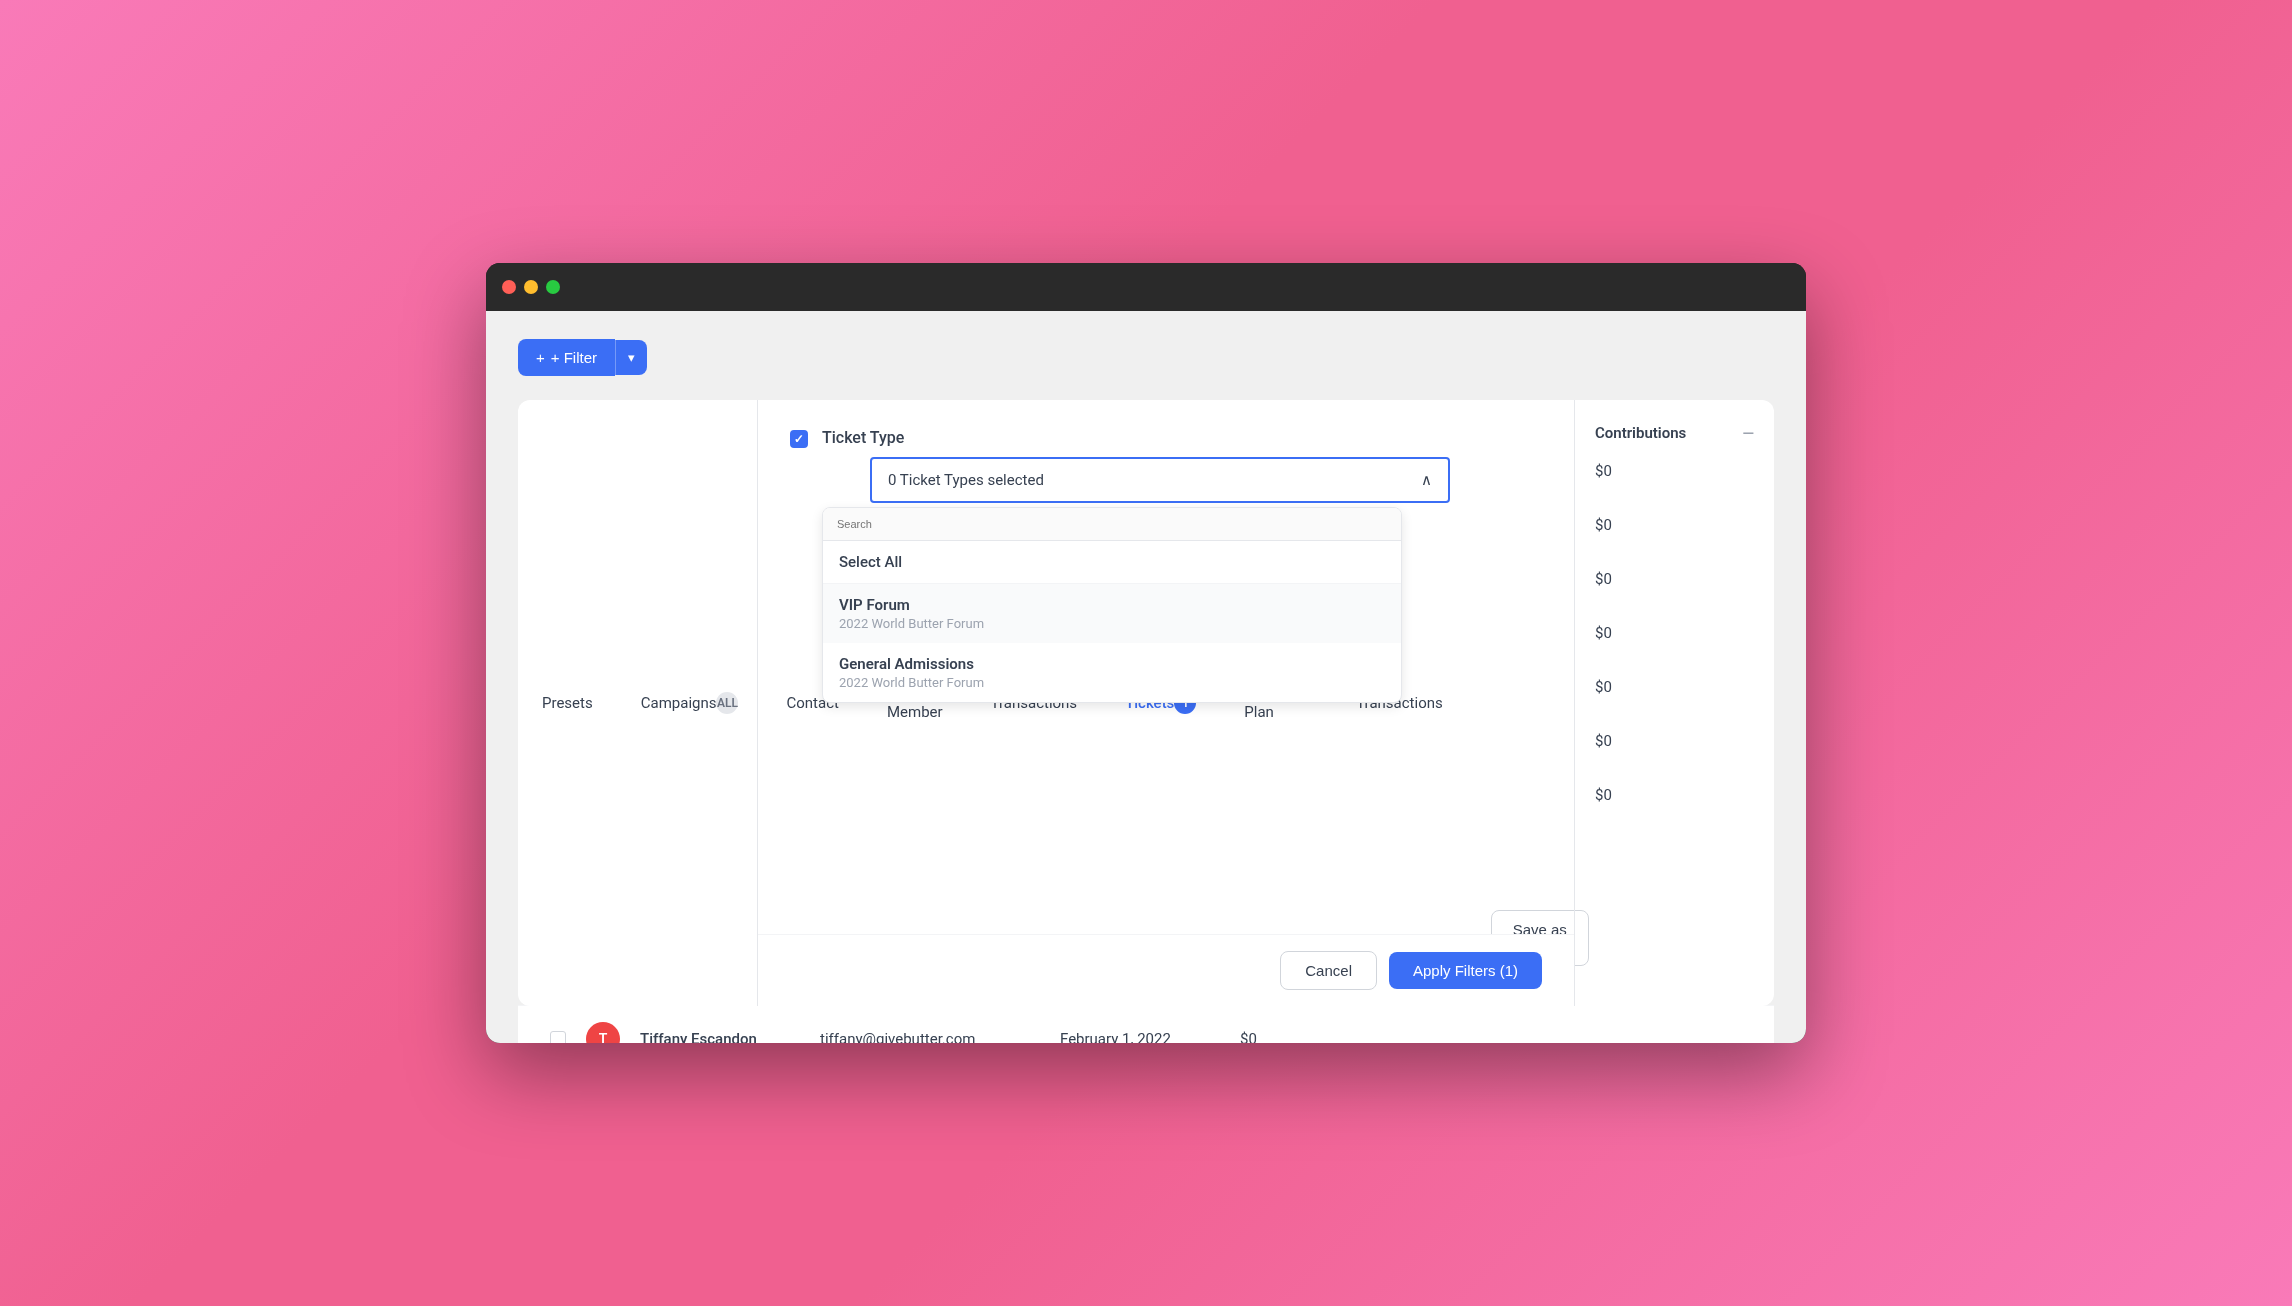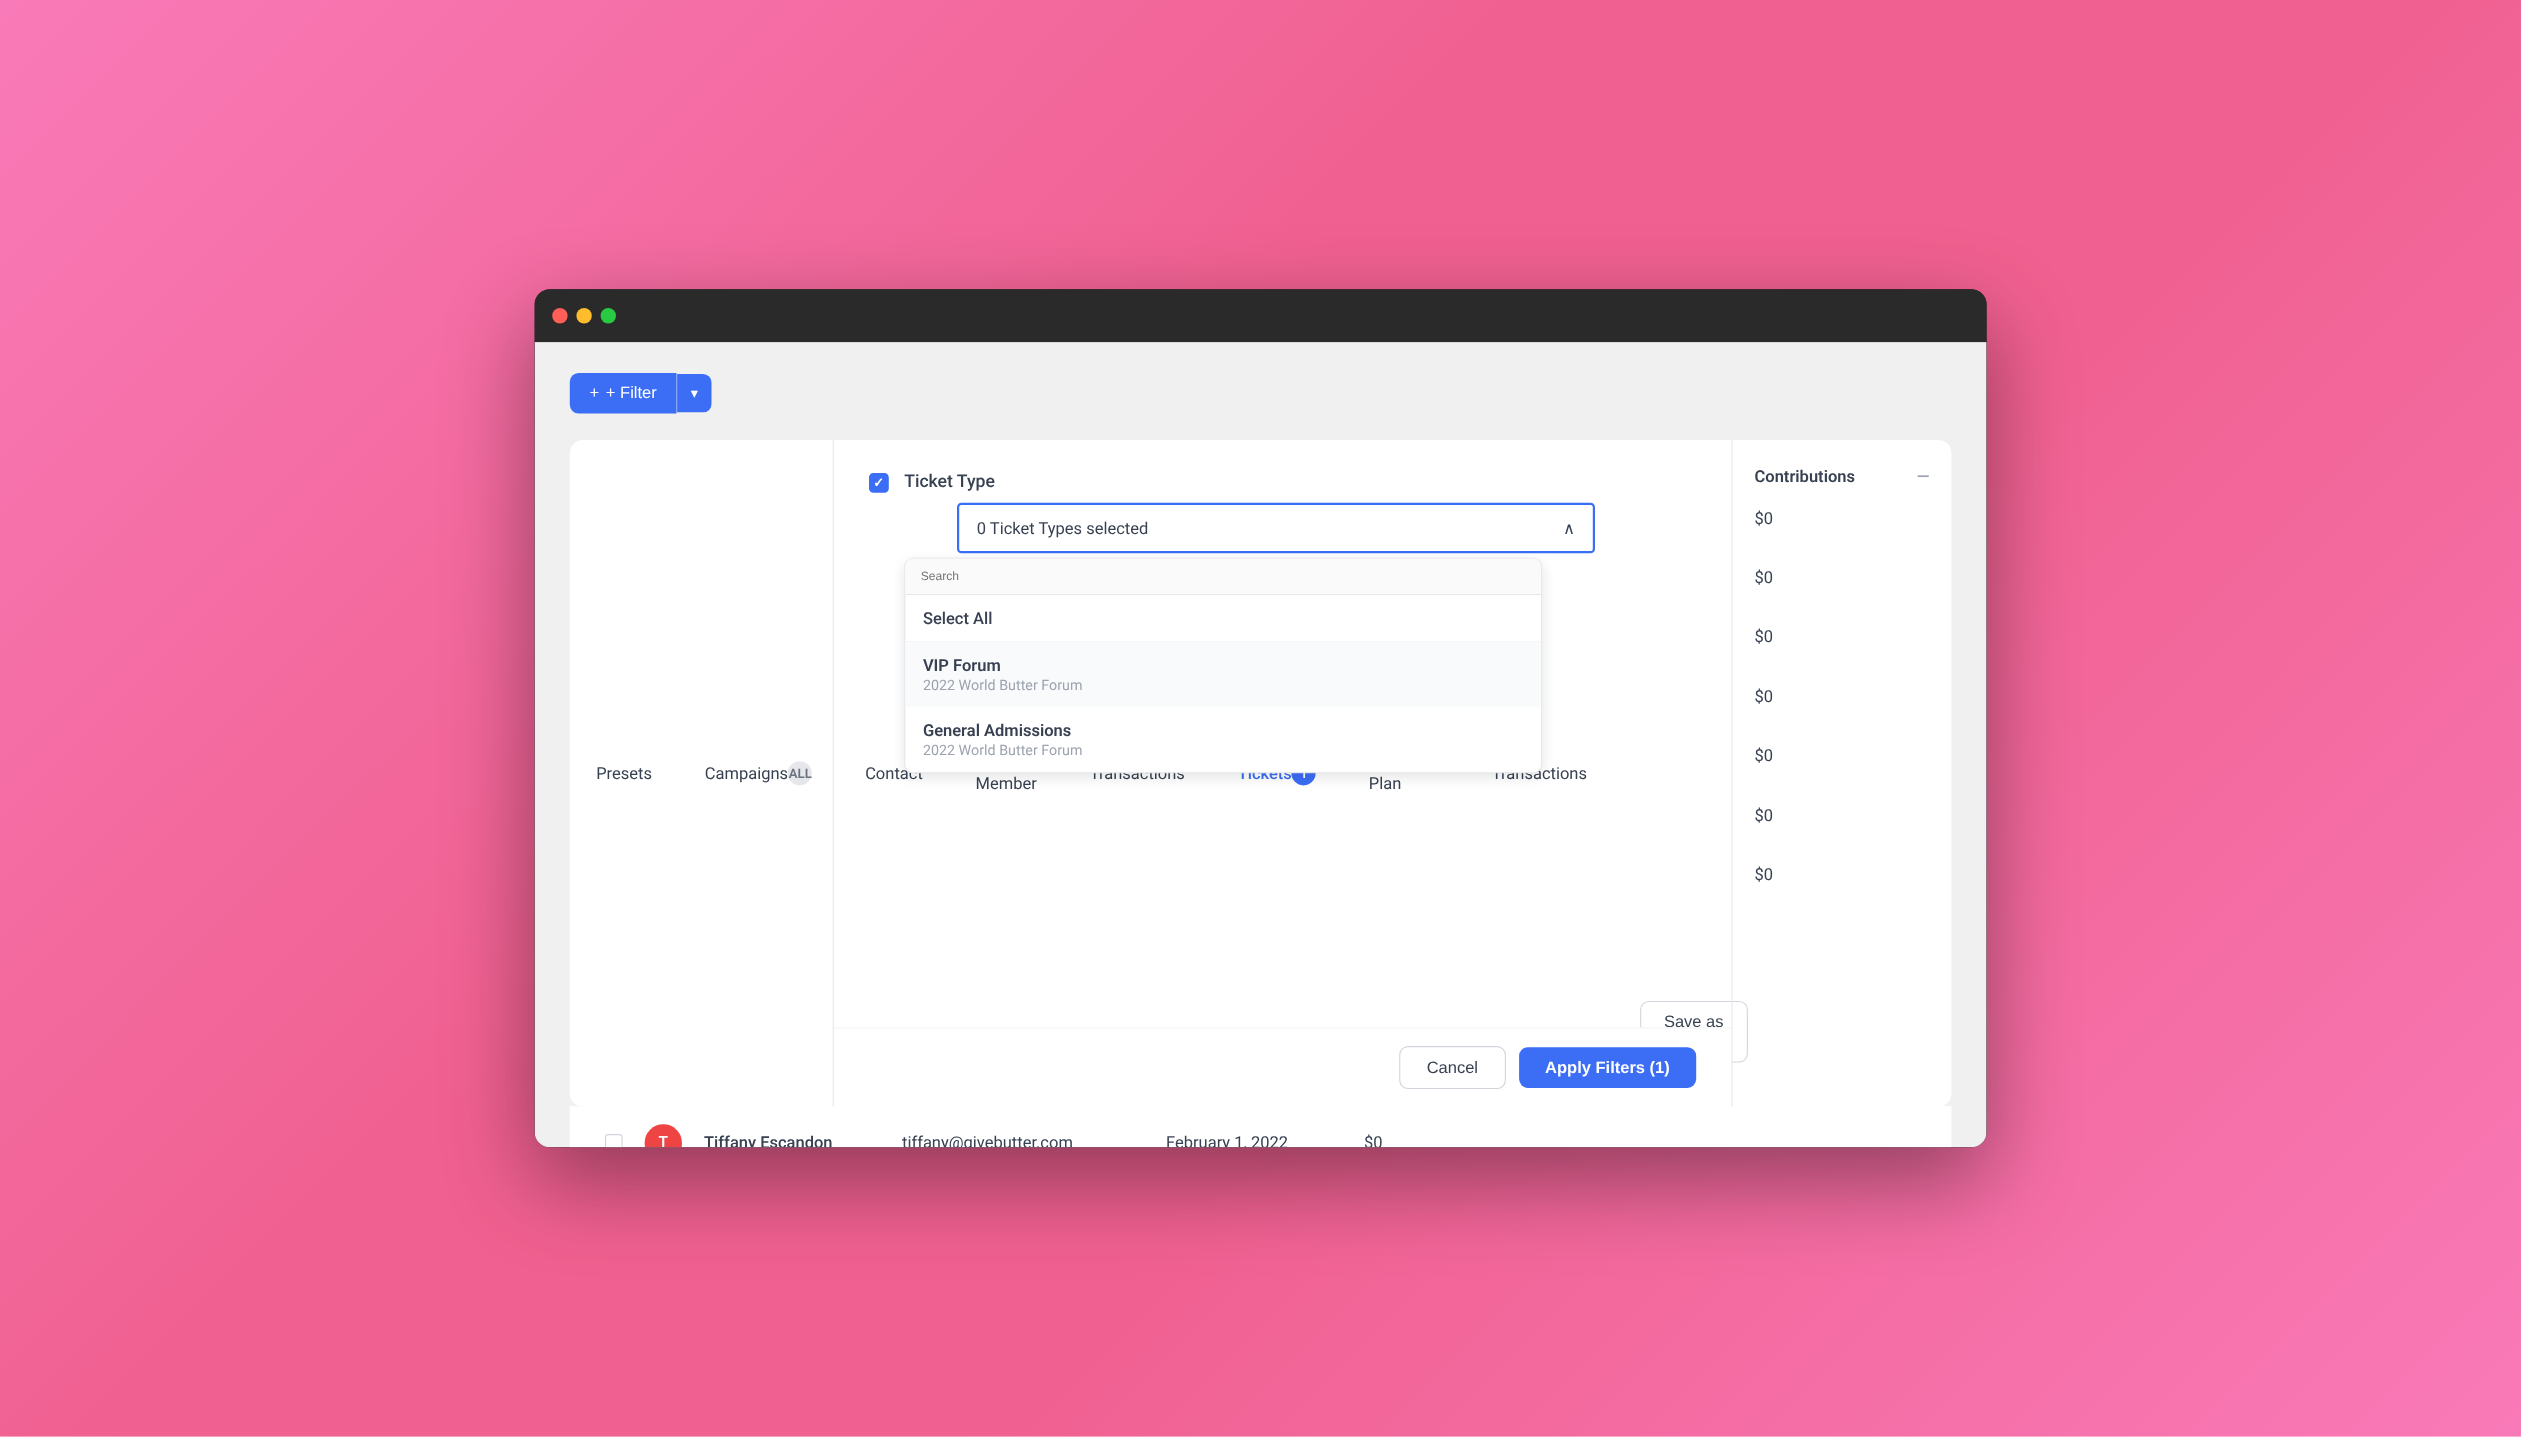"Apply Filters (1)" .apply-btn { font-weight: 700 -> 400 }
